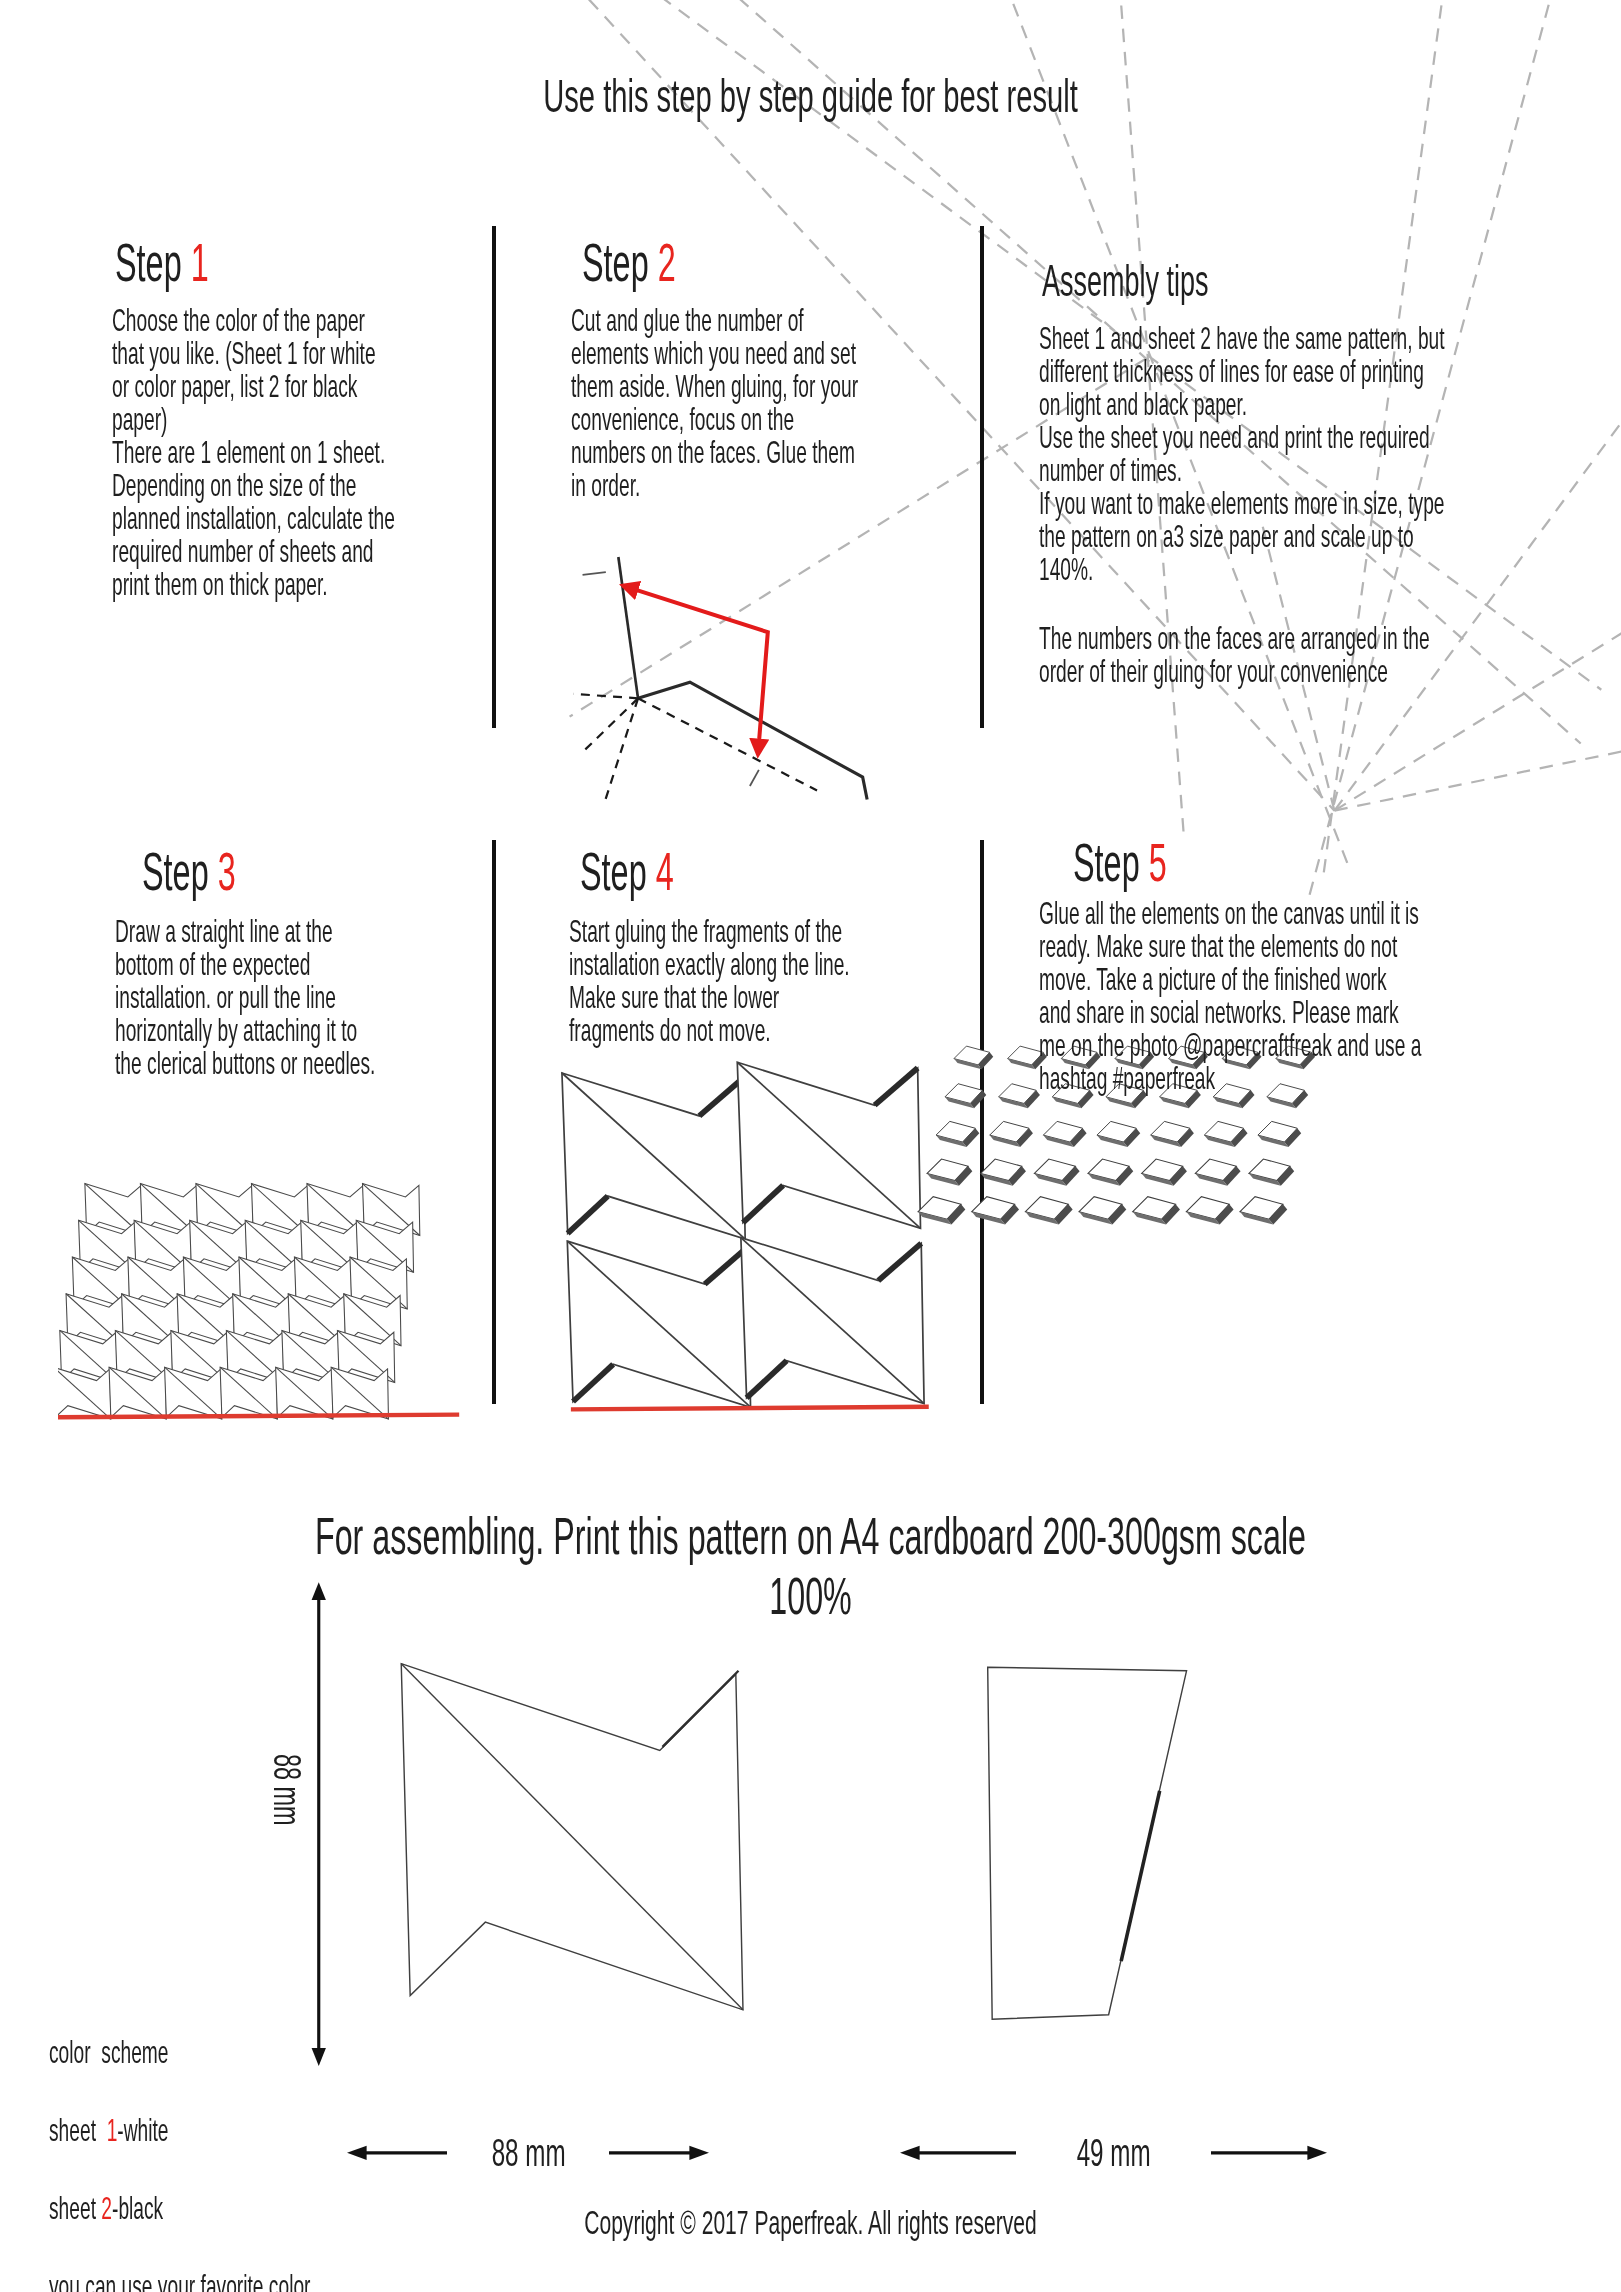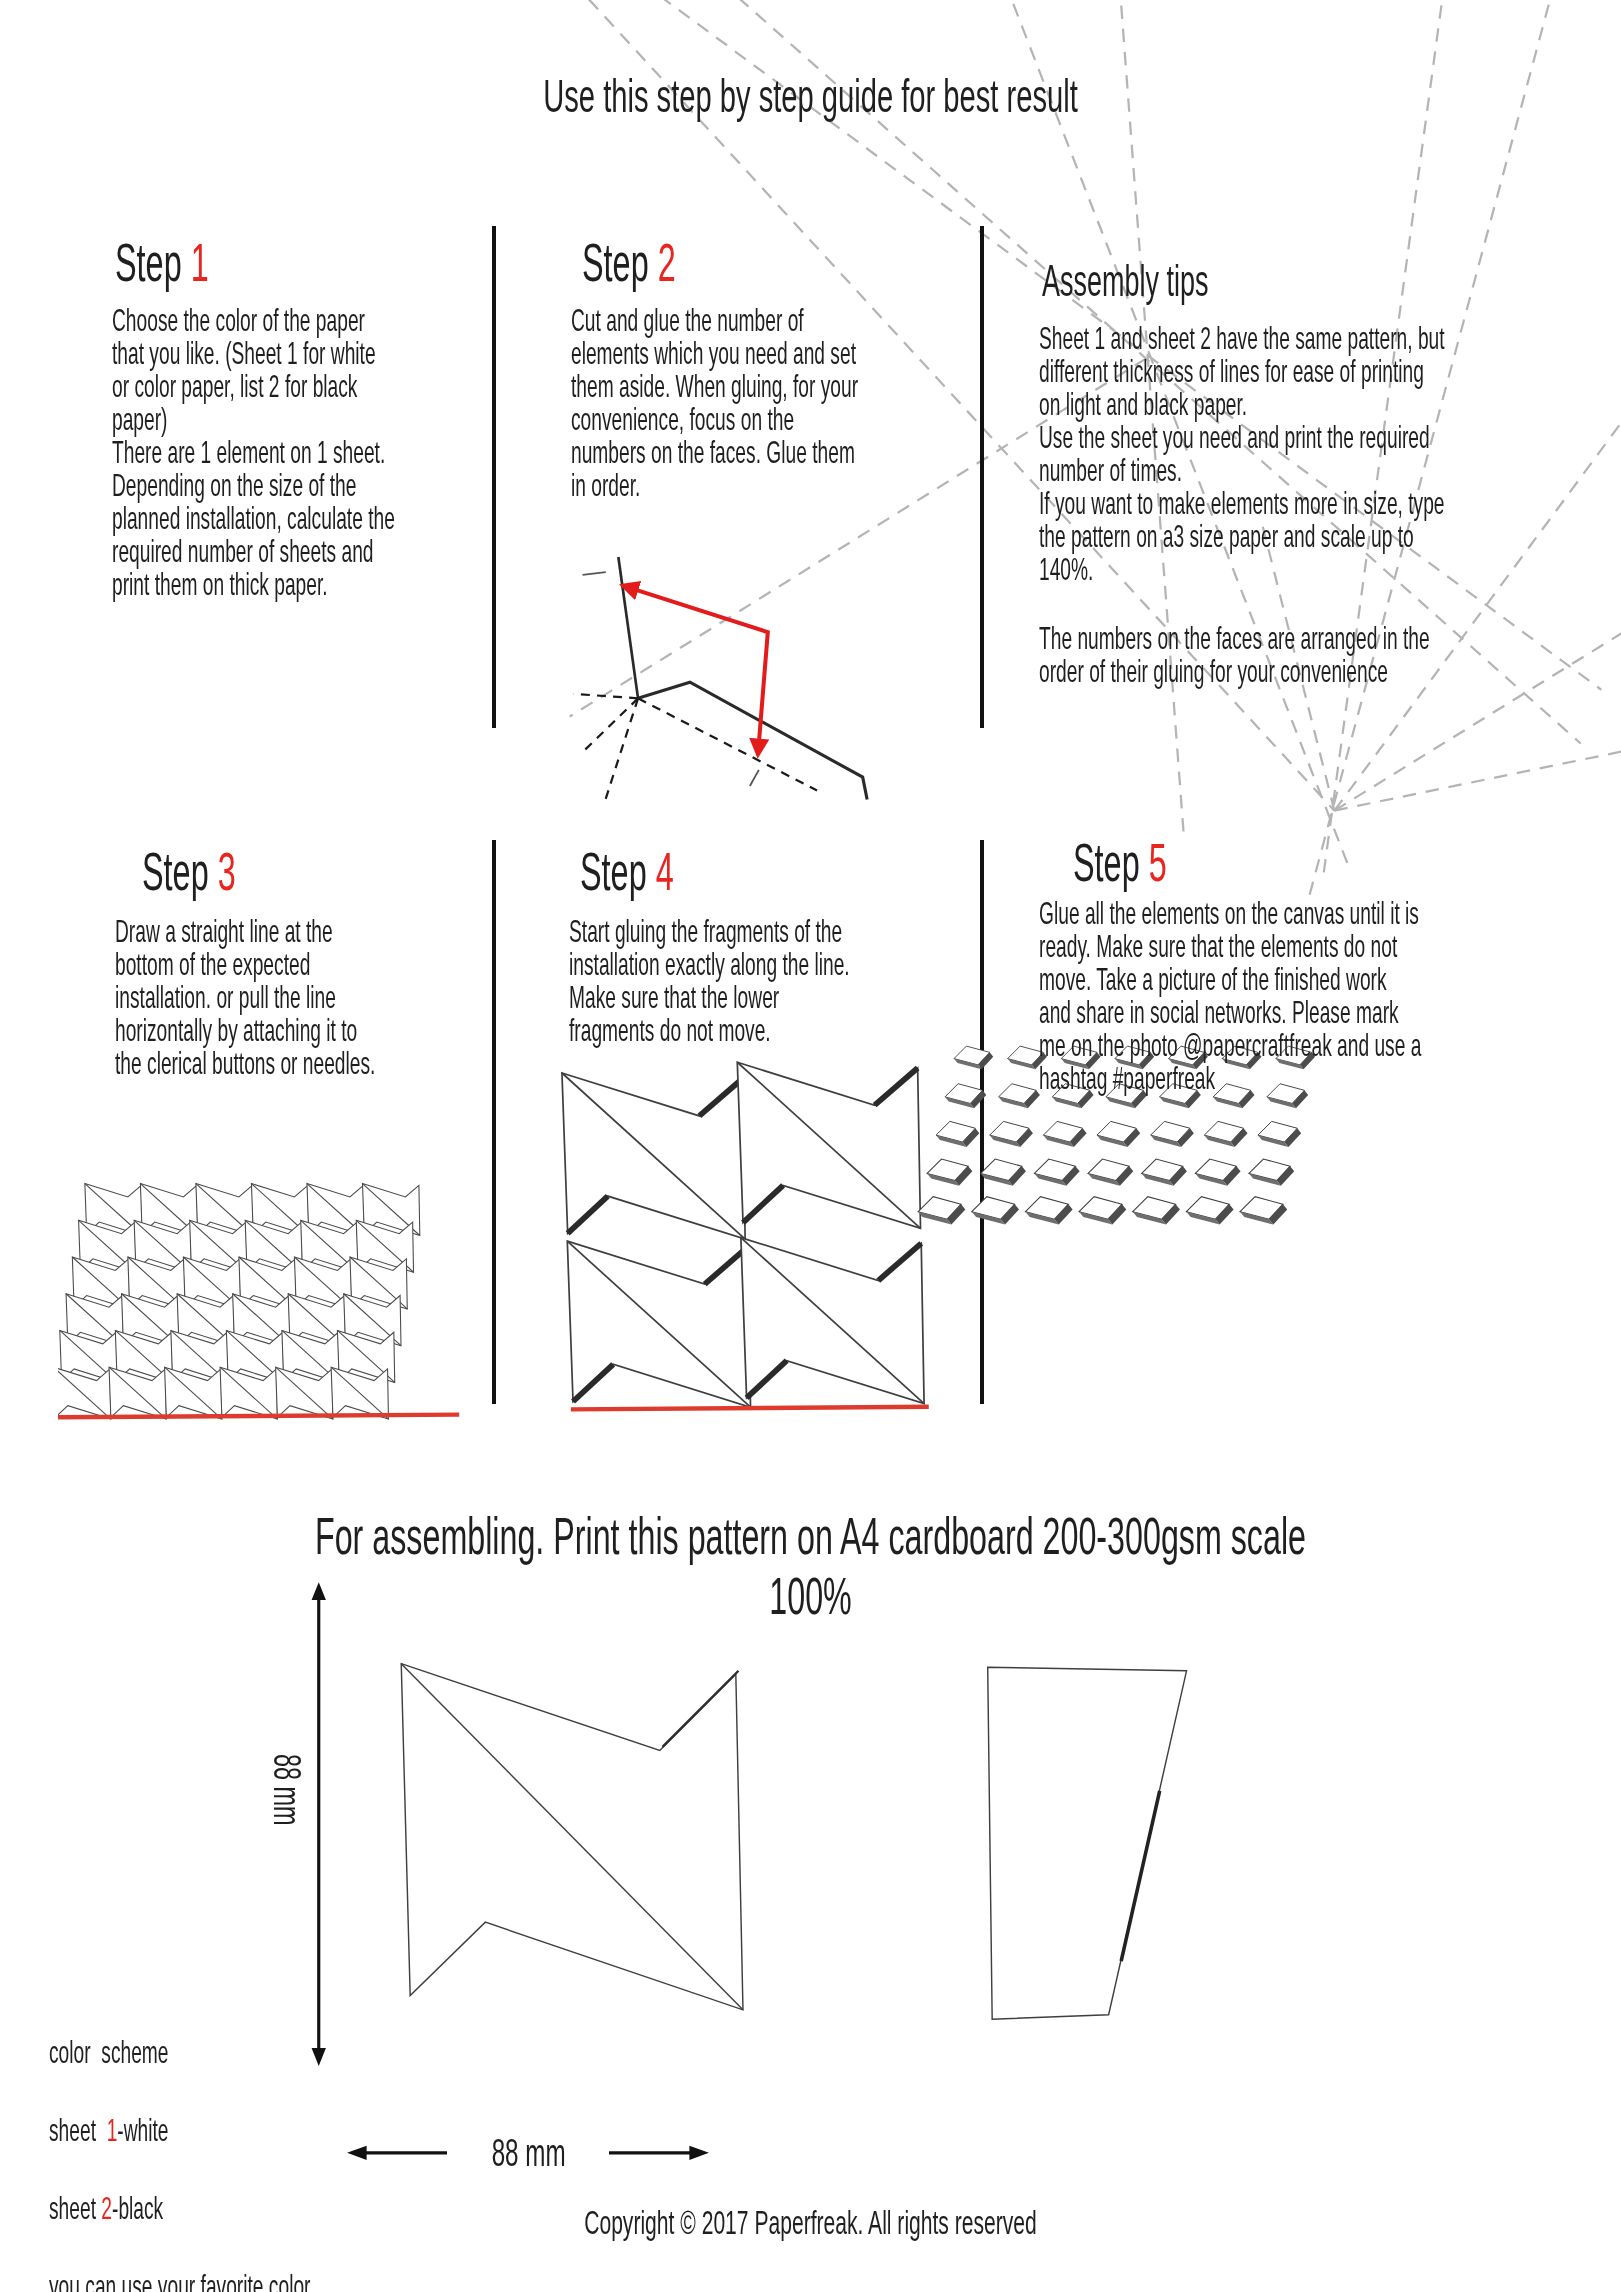"49 mm" div.dim-row { html: none -> <div> <svg> <line></line> <polygon></polygon> </svg> <span>49 mm</span> <svg> <line></line> <polygon></polygon> </svg> </div> }
